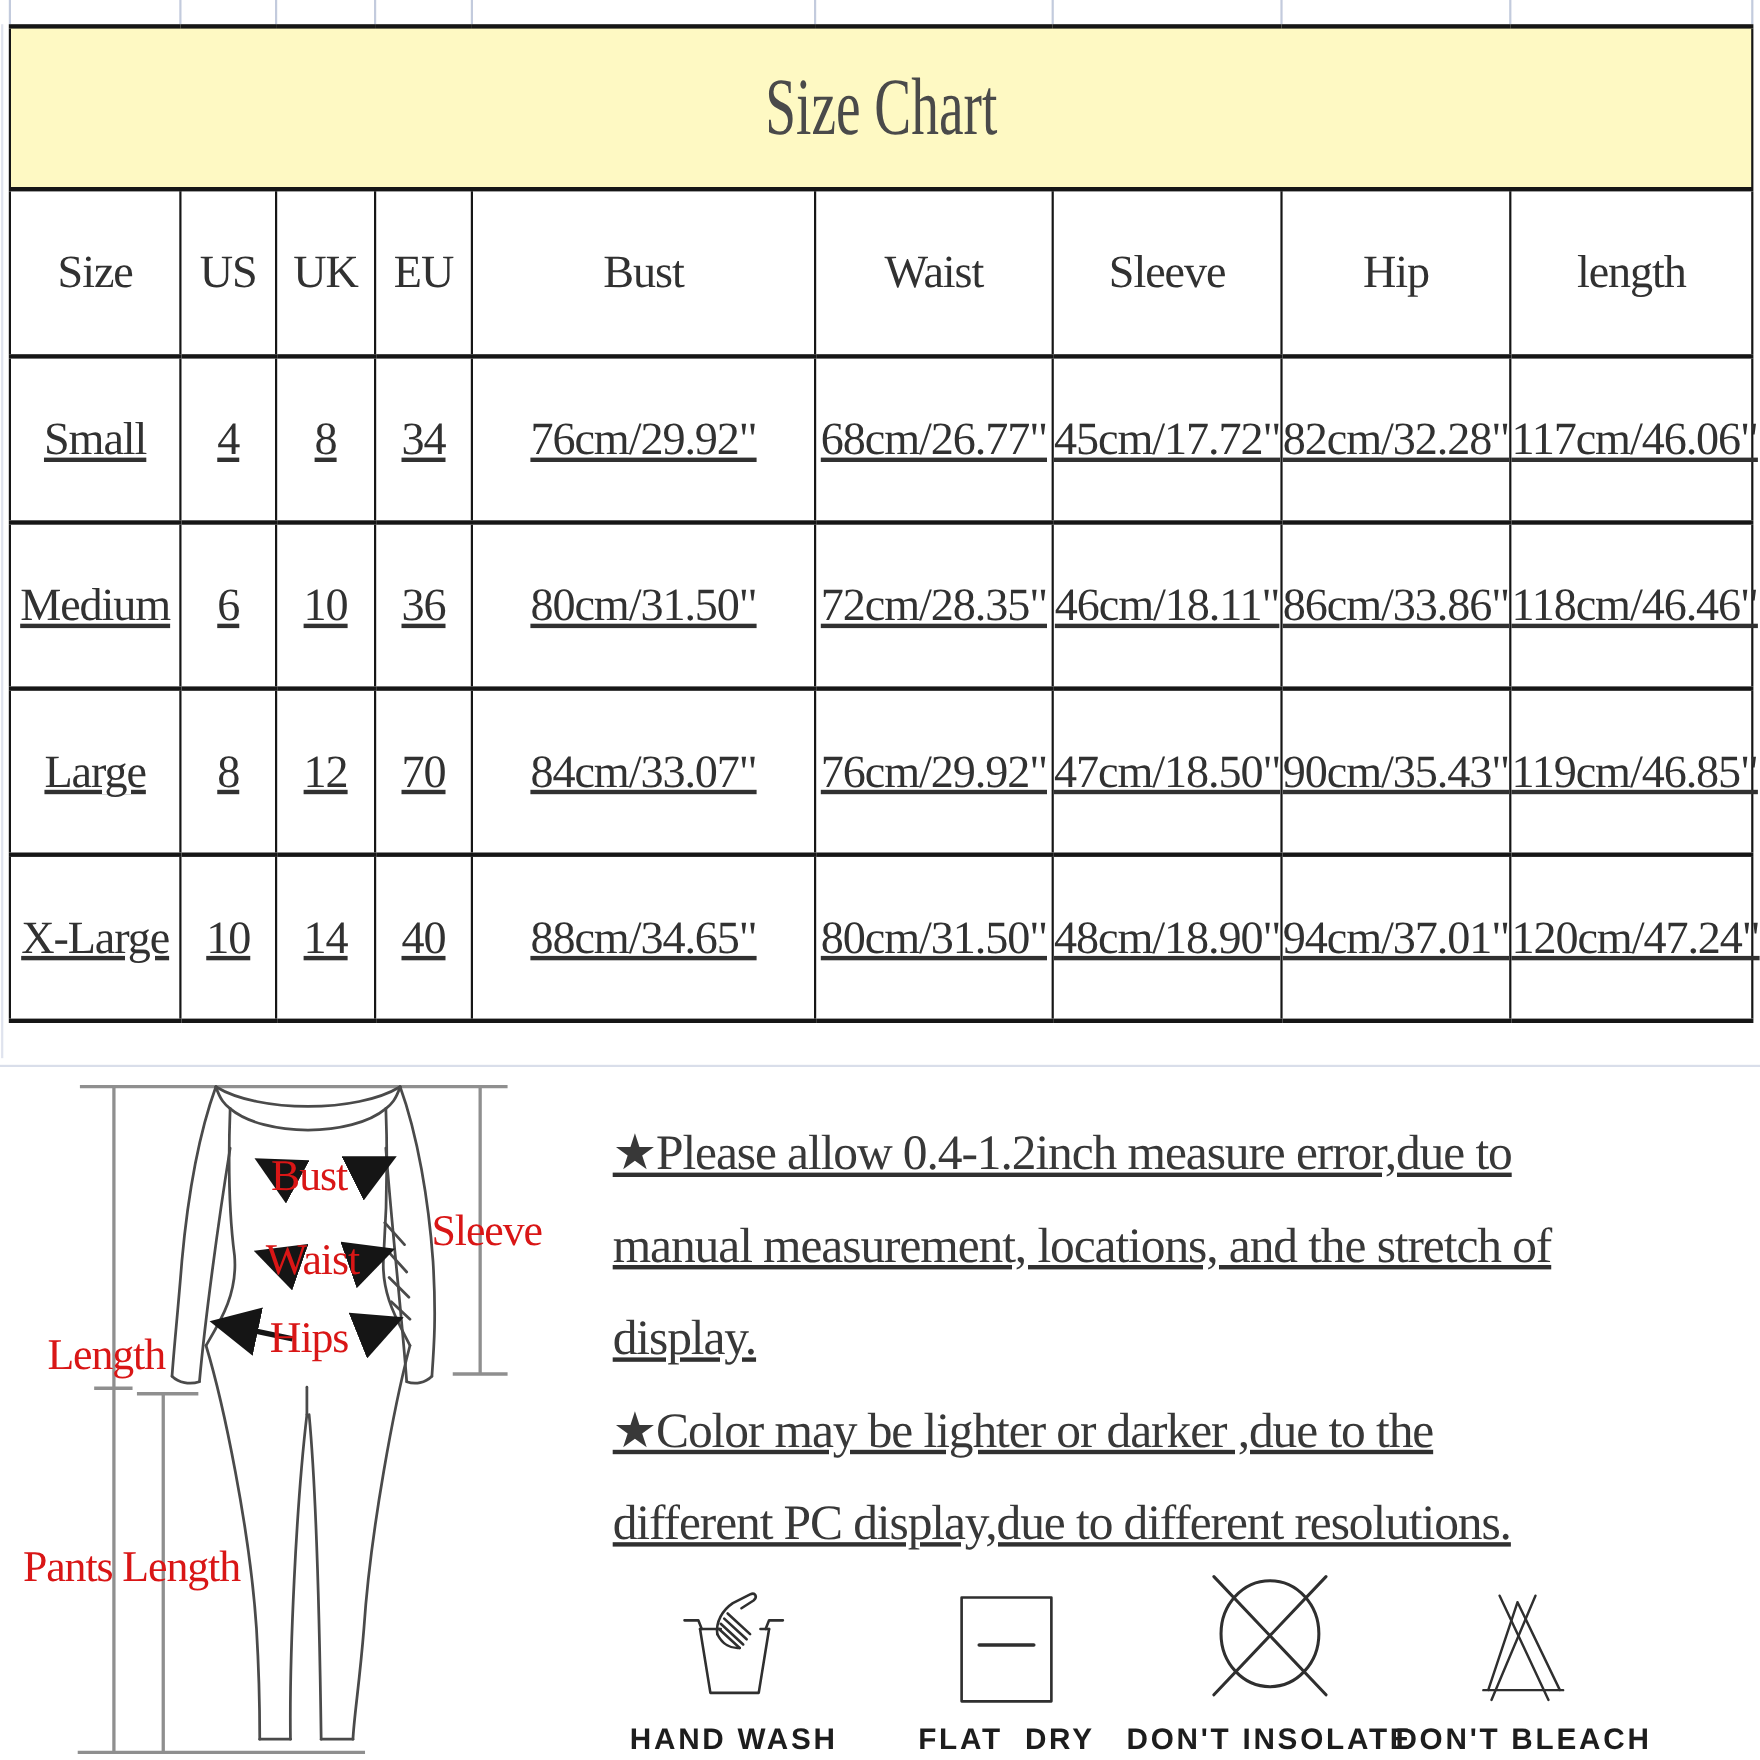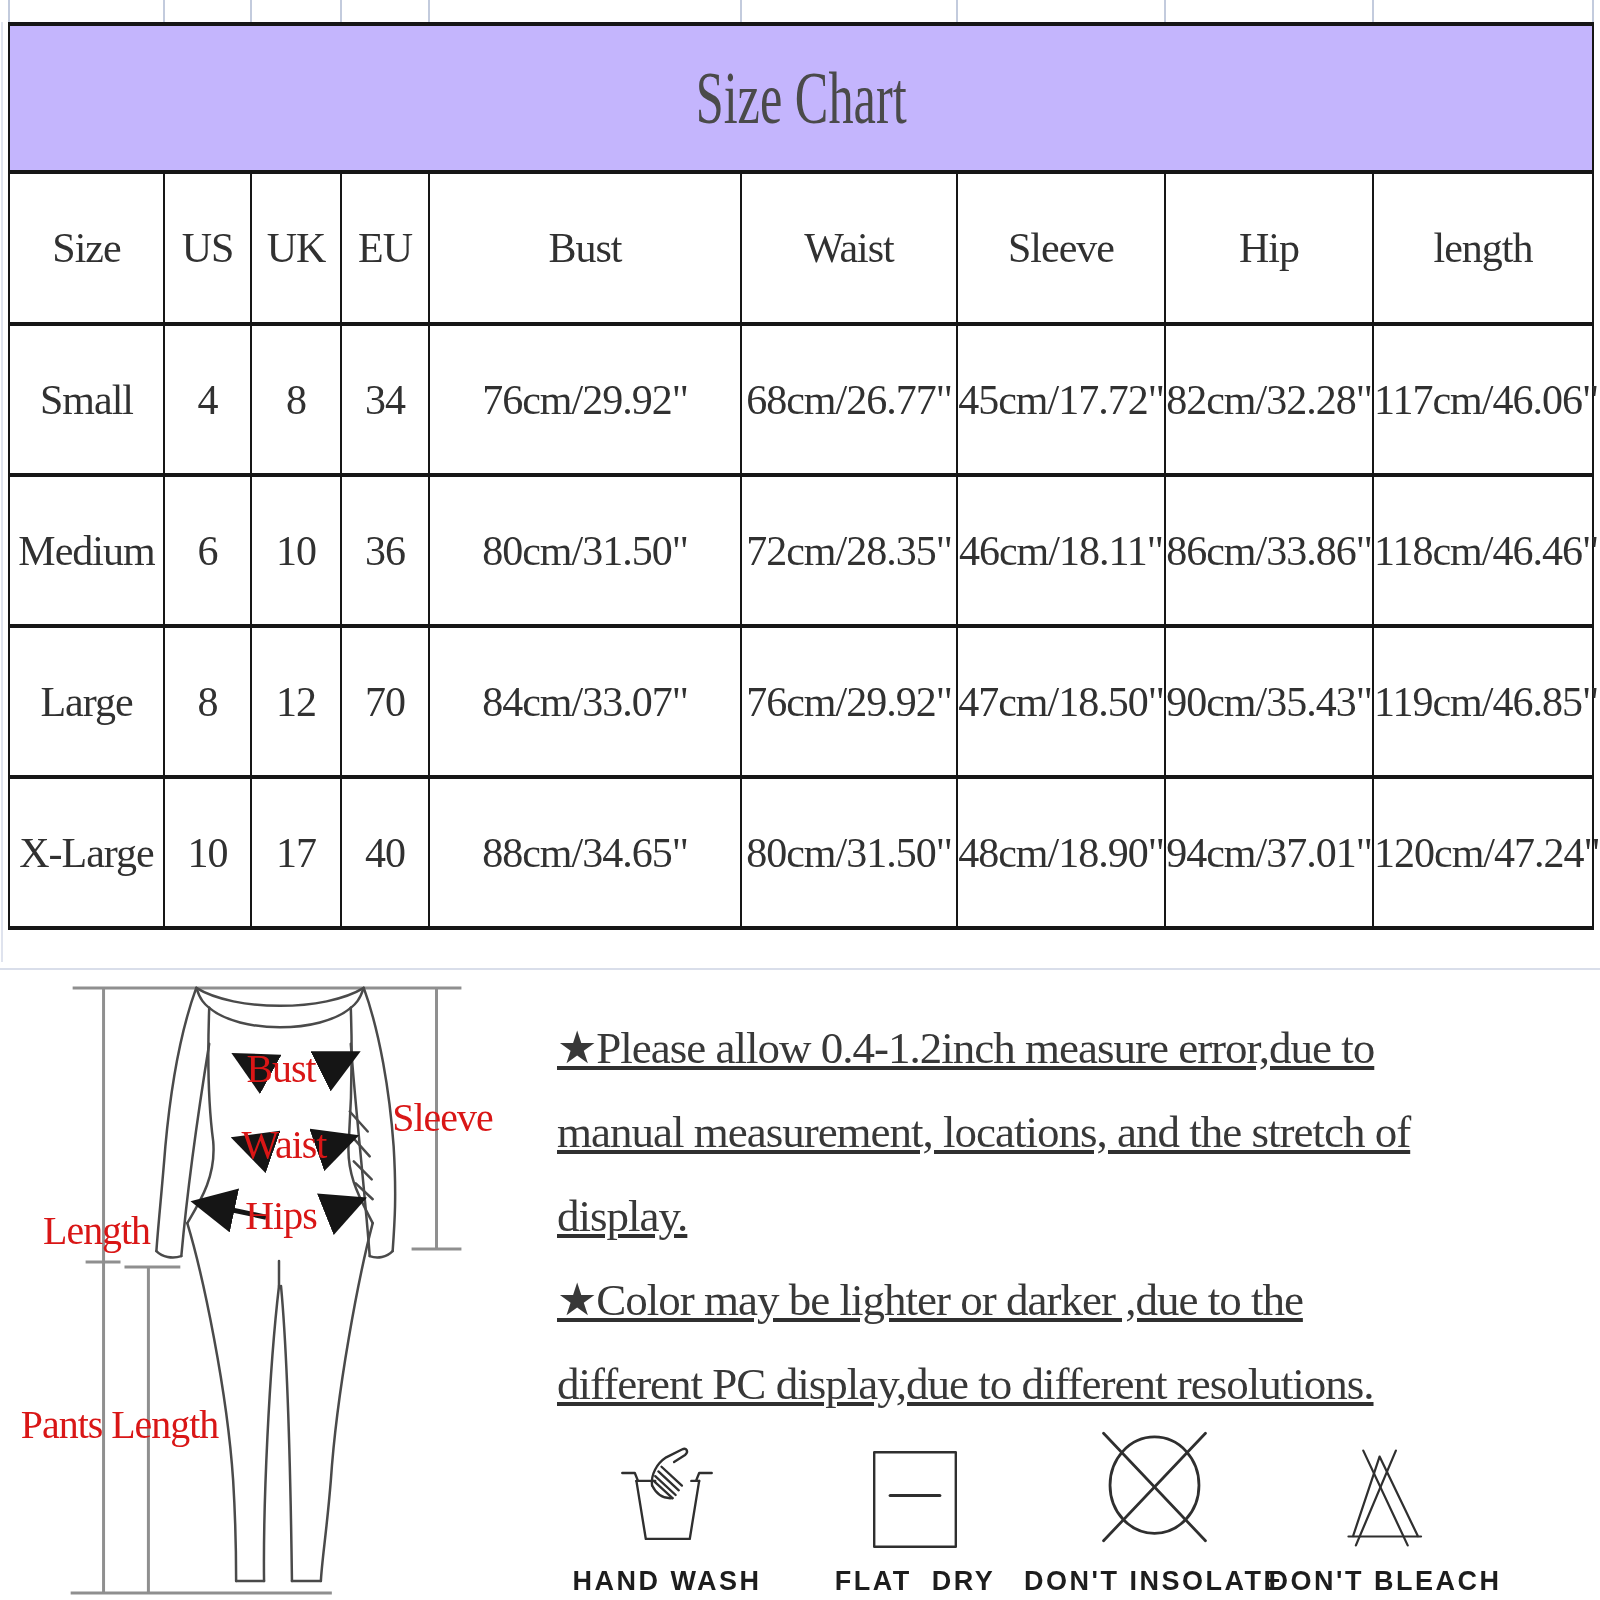"Size Chart" td.title-cell { background: #c4b5fd -> #fef9c3 }
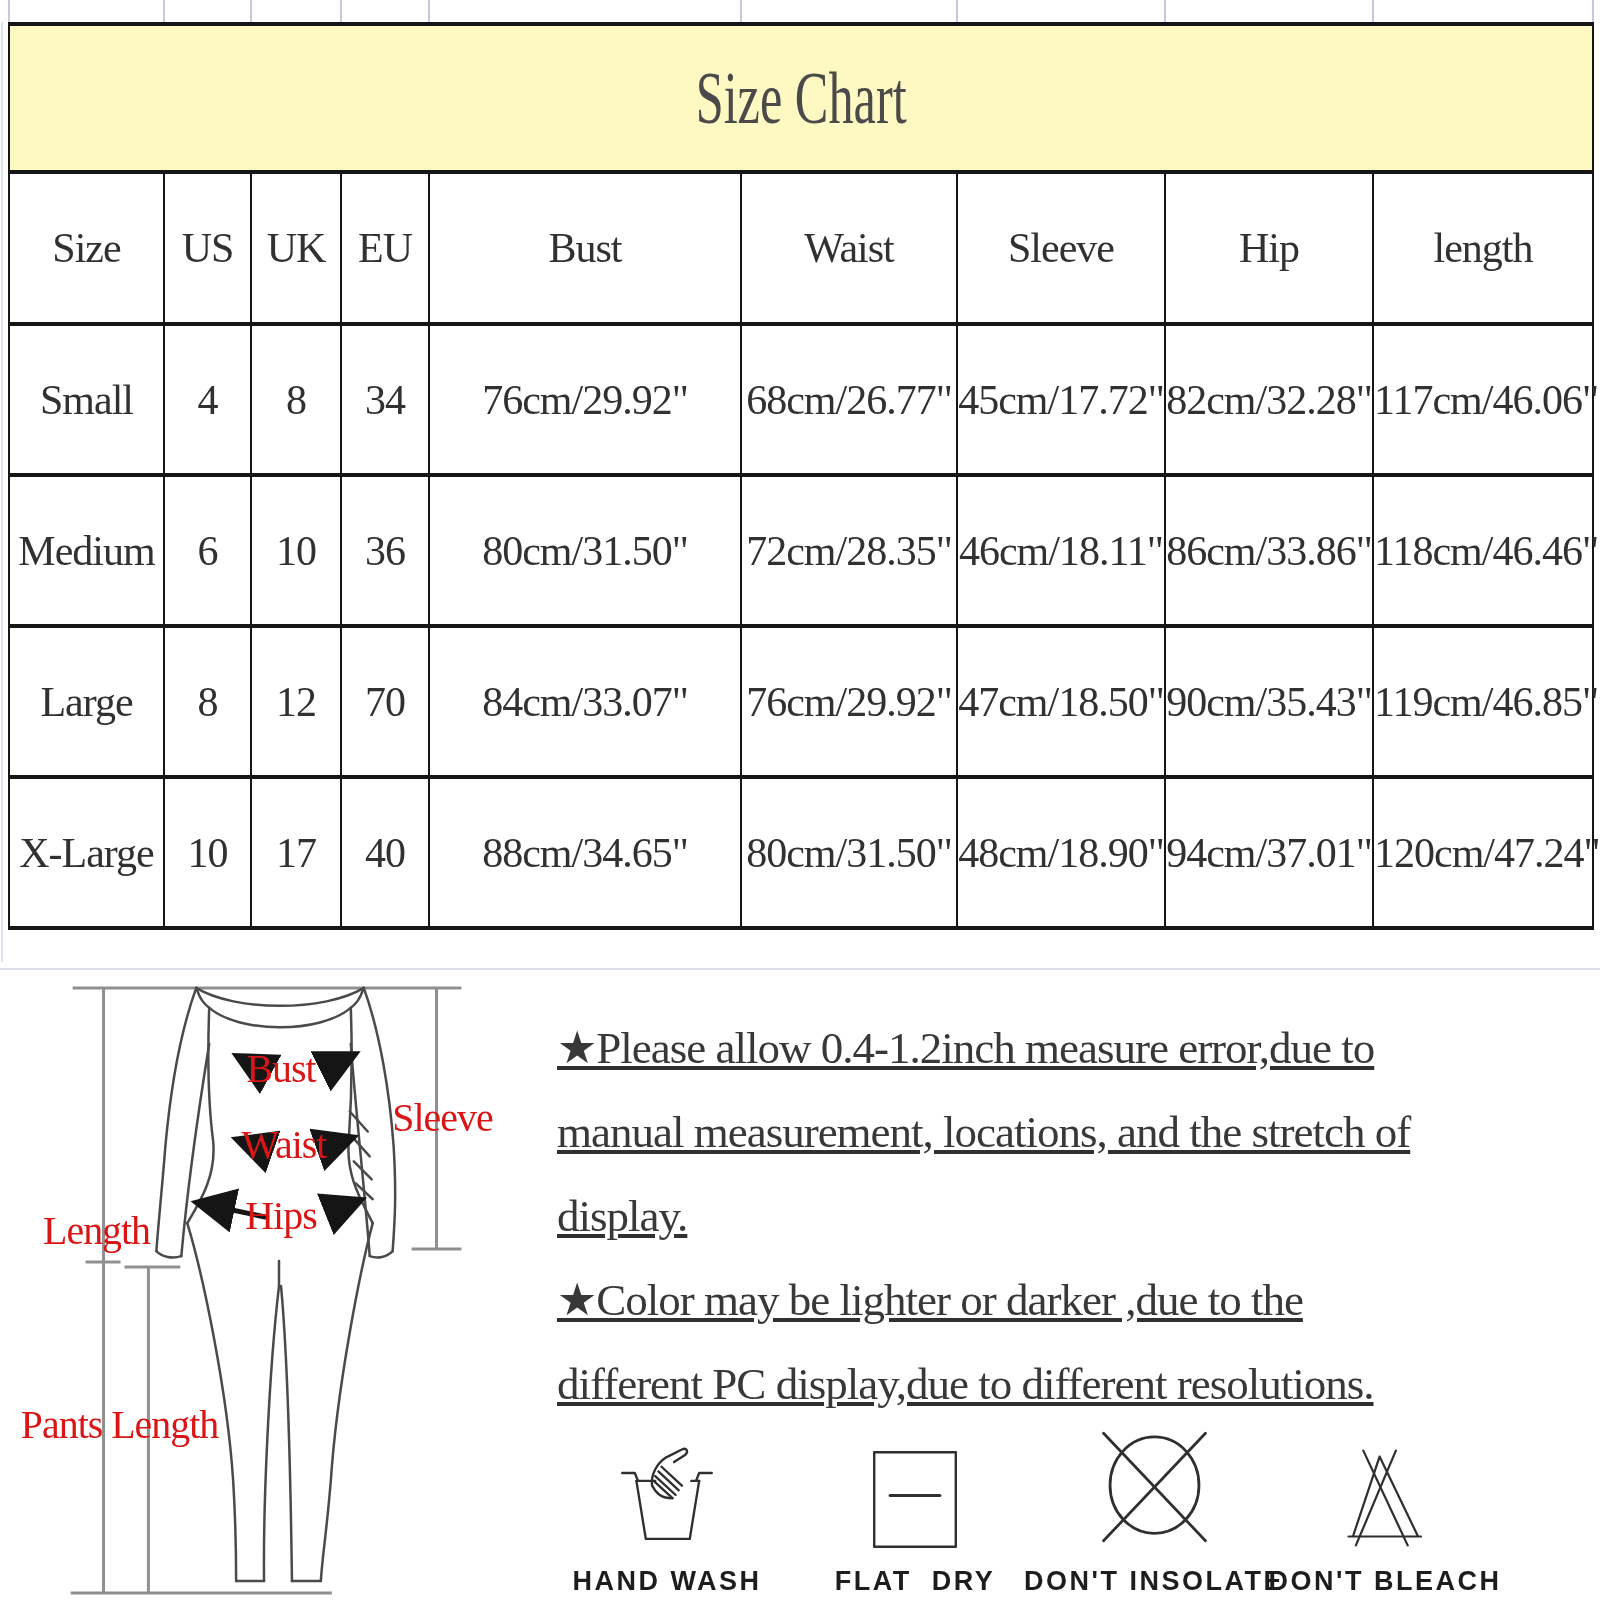"Small" tr.data-row td { text-decoration: none -> underline }
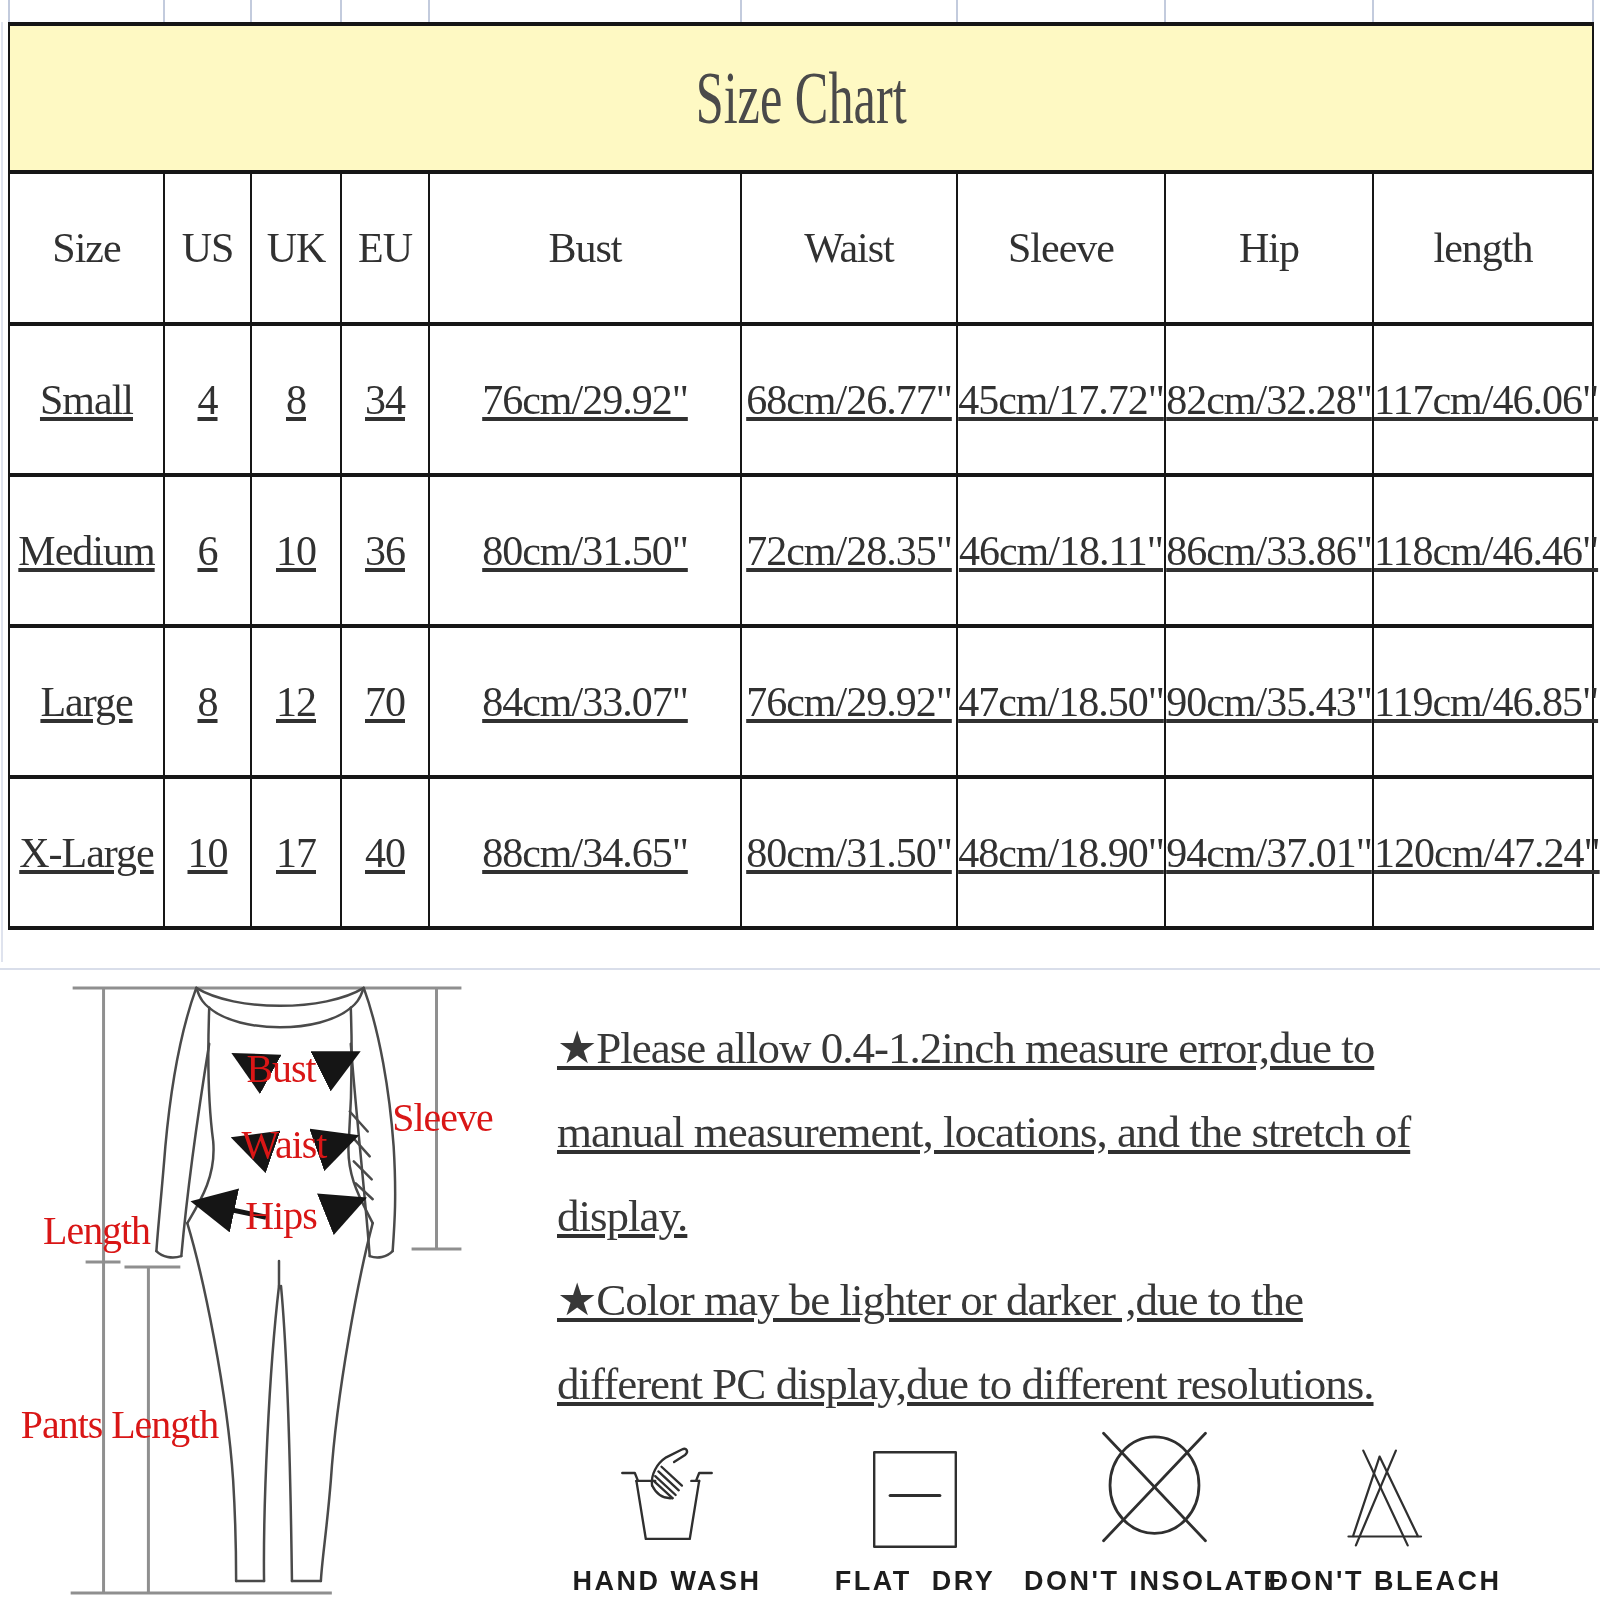"17" td { text: 17 -> 14 }
